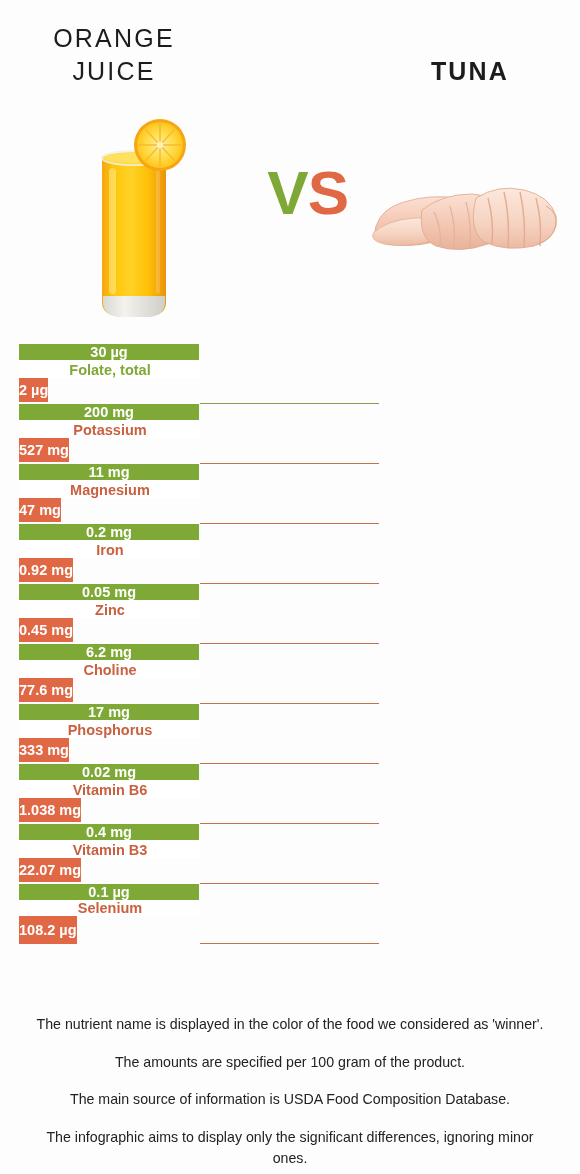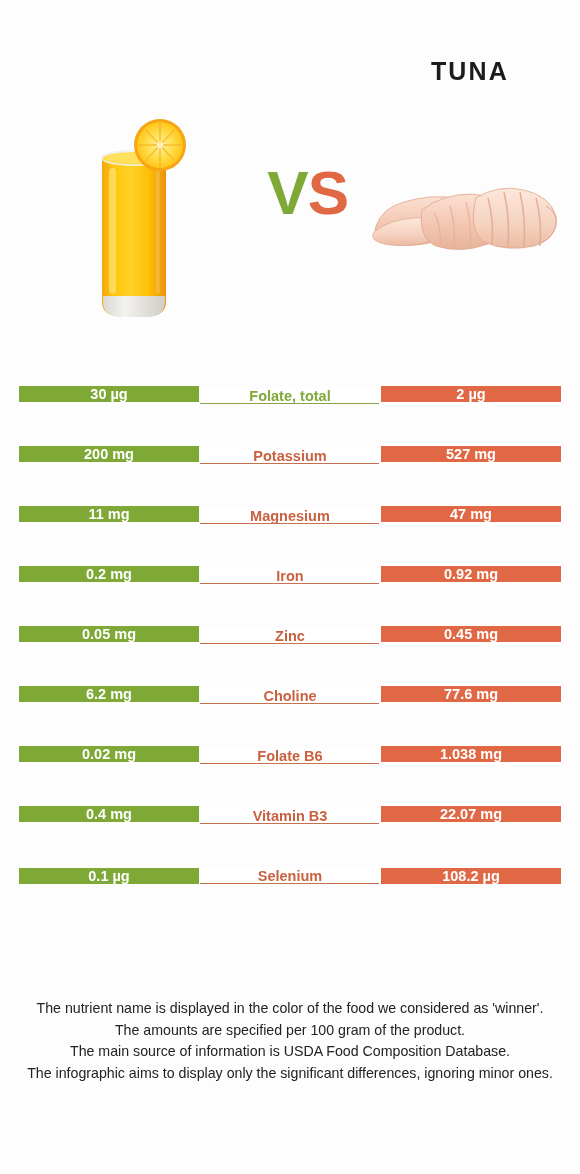"ORANGE JUICE" div.title-left { html: none -> <div>Orange Juice</div> }
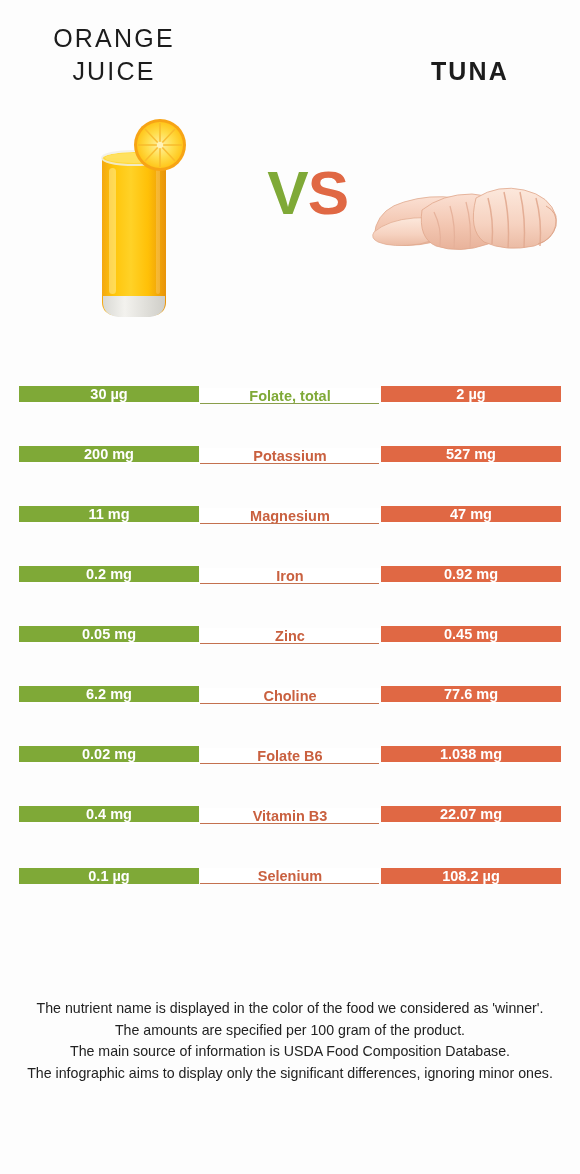"30 µg" .row { align-items: flex-end -> flex-start; flex-direction: none -> column }
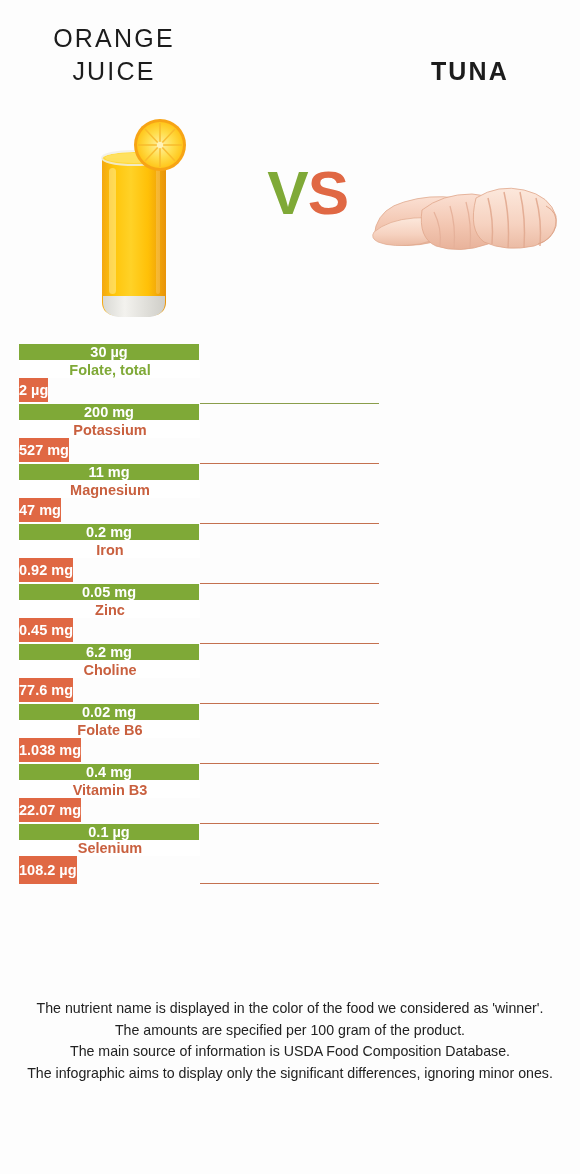"17 mg" div.row { html: none -> <div> <div>17 mg</div> <div>Phosphorus</div> <div>333 mg</div> <div></div> </div> }
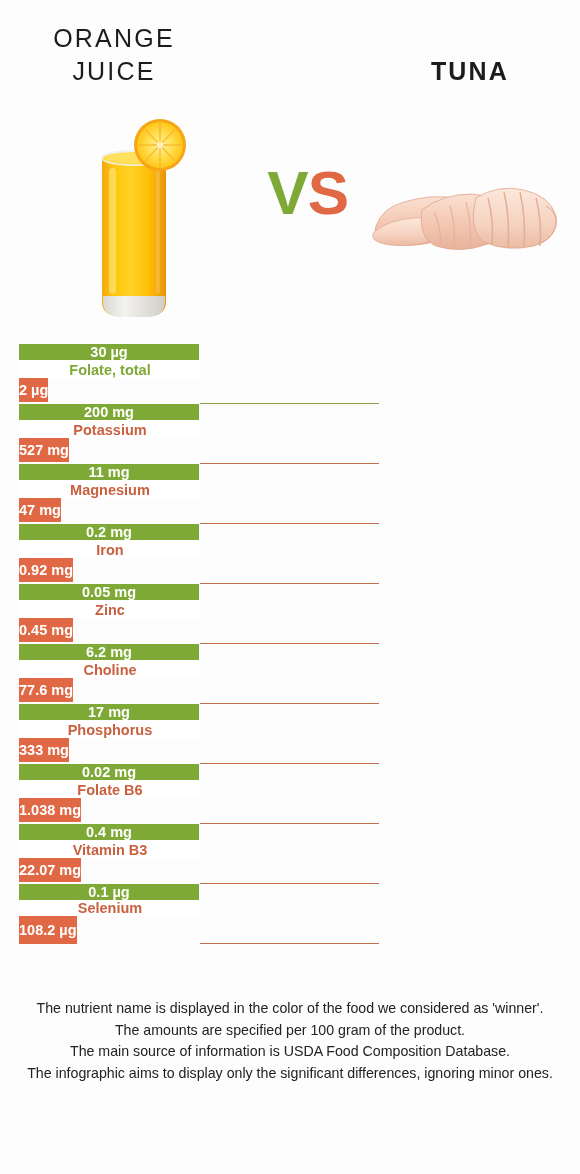"Folate B6" div.cell-mid { text: Folate -> Vitamin }
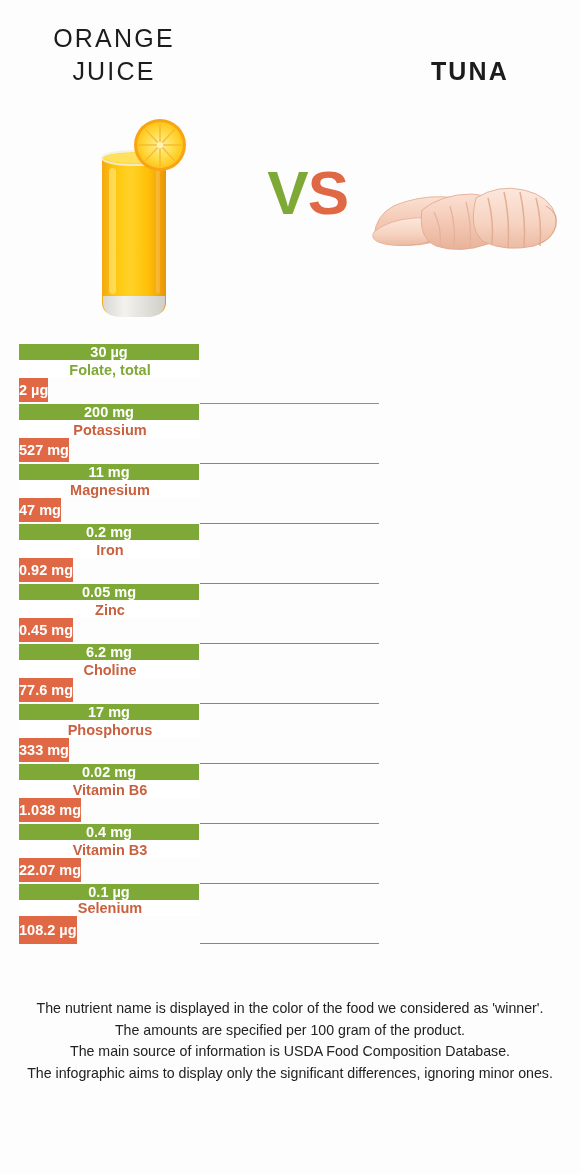"The nutrient name is displayed" .footer div { margin: 0 -> 16px }
